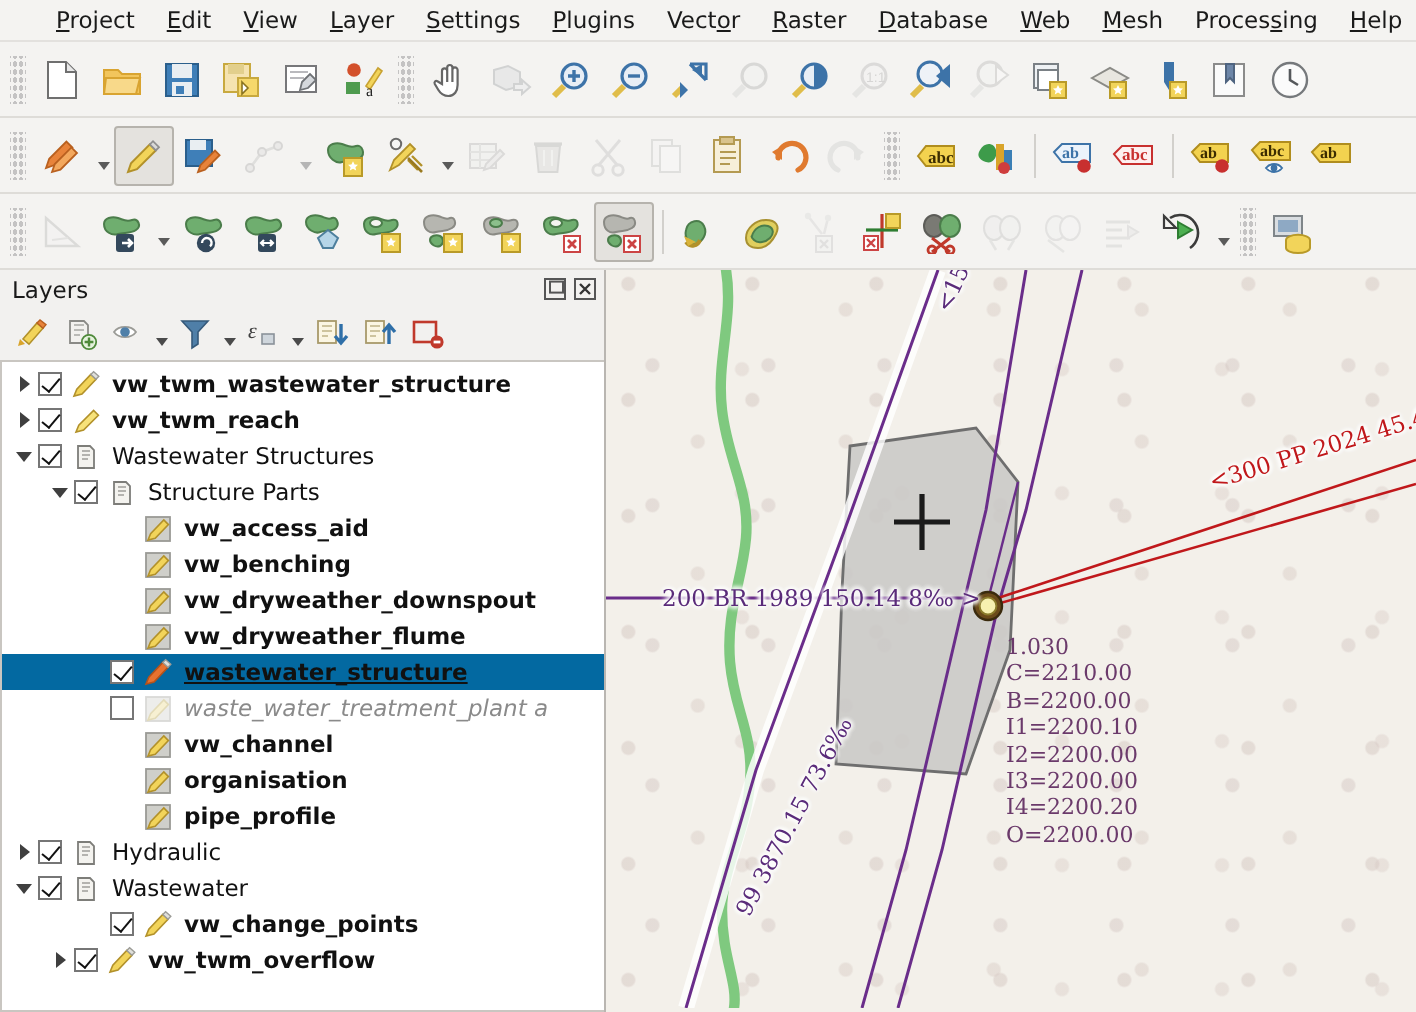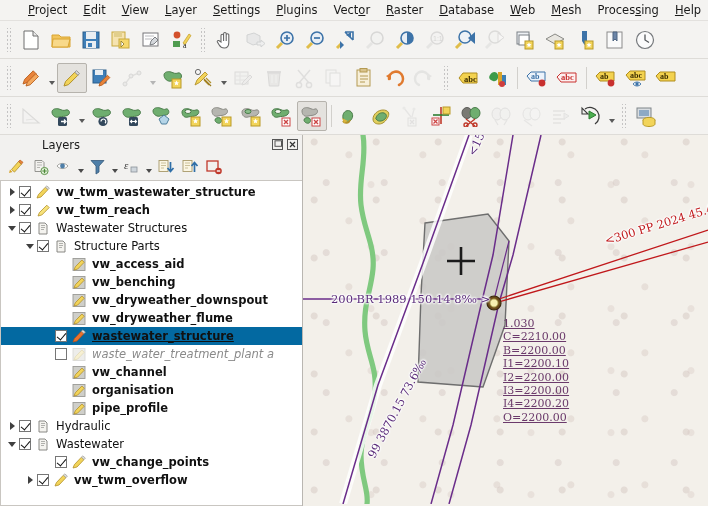"Layers" #layers-title { margin-left: 36px -> none }
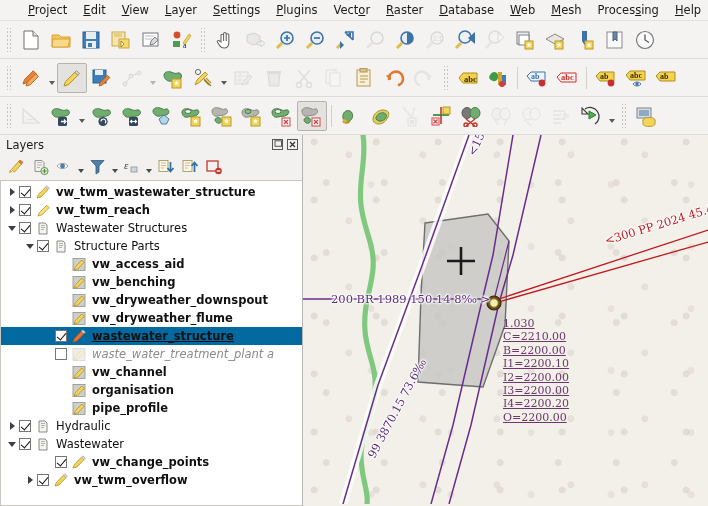"1.030" div.attrbox { text-decoration: underline -> none }
